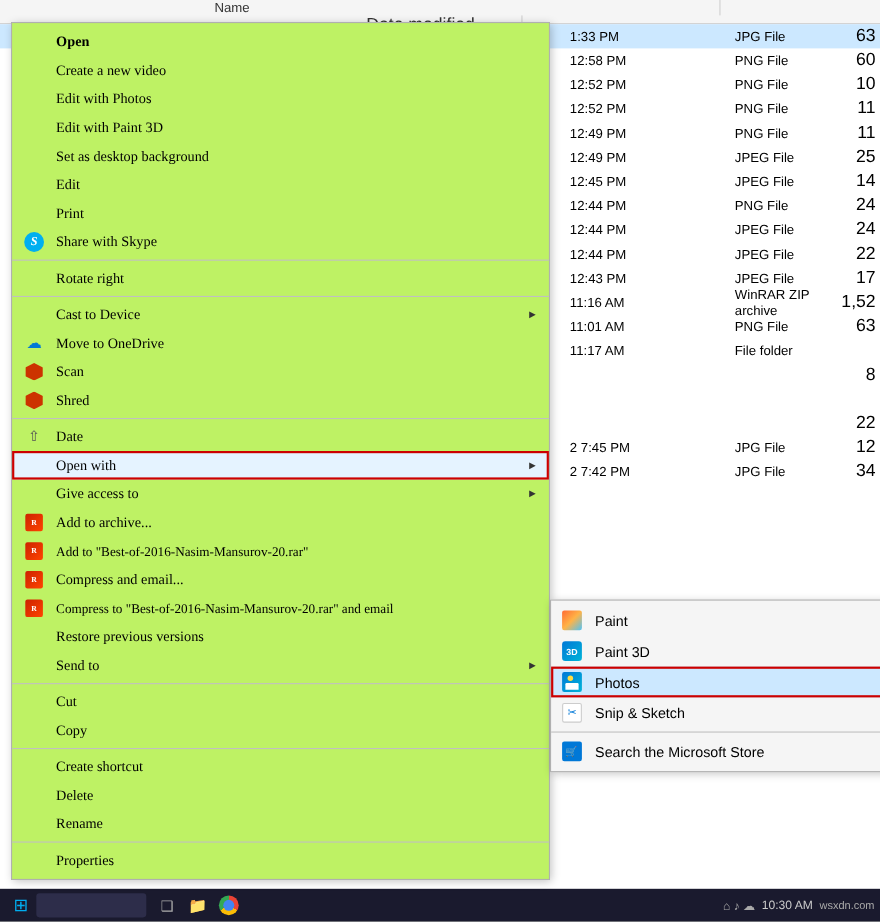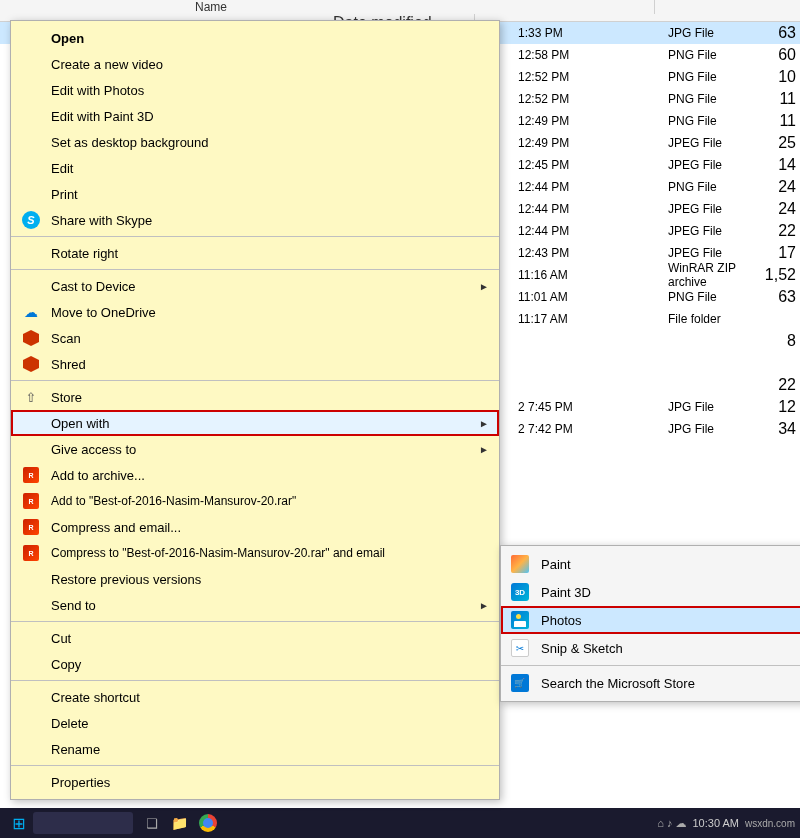"Open" .context-menu { background: #fef9c3 -> #bef264; font-family: none -> Liberation Serif, serif }
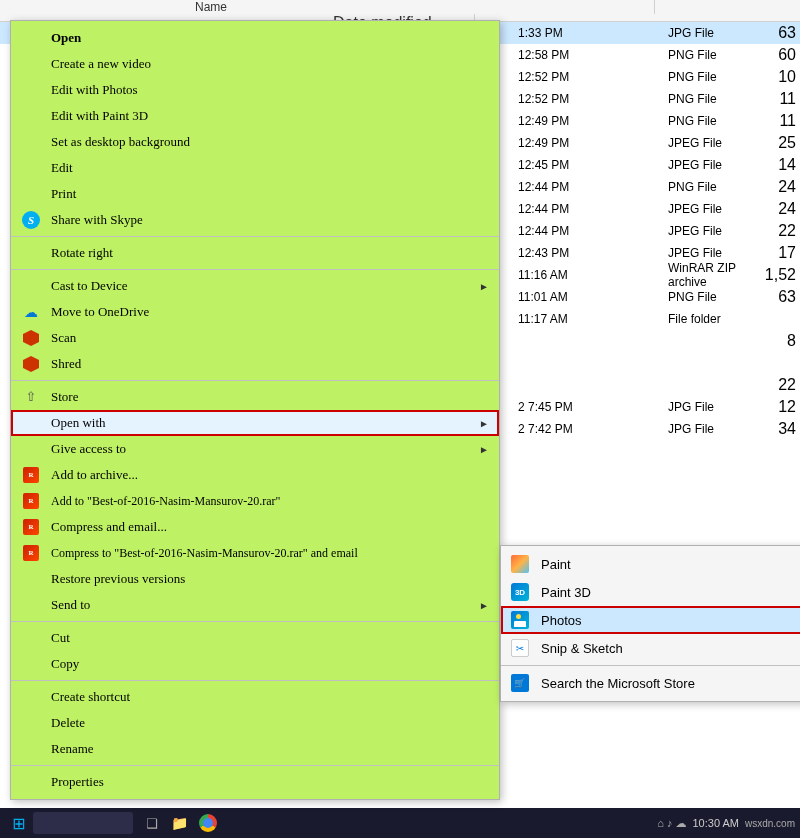"Store" span { text: Store -> Date }
